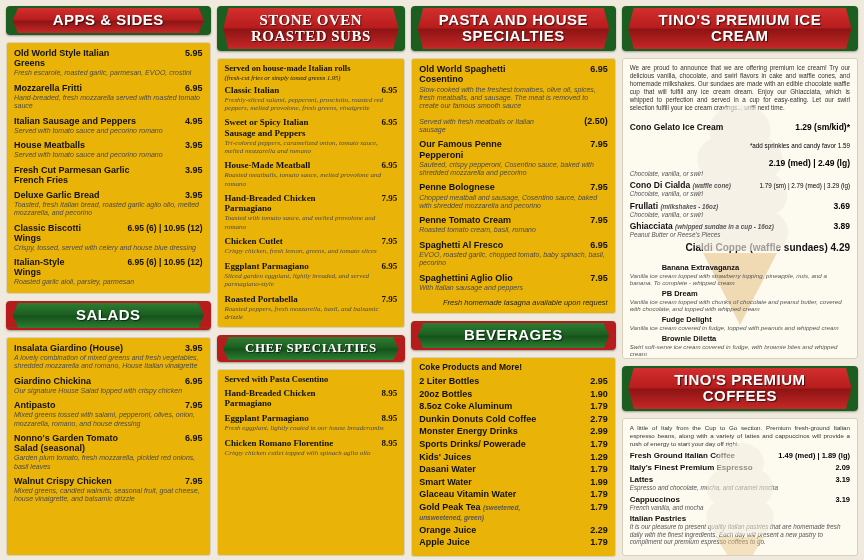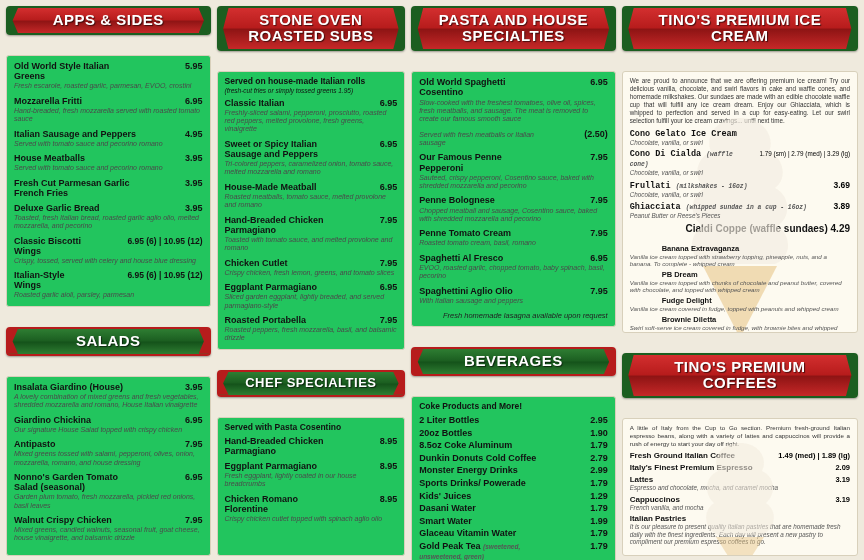"APPS & SIDES" .col { gap: 20px -> 7px }
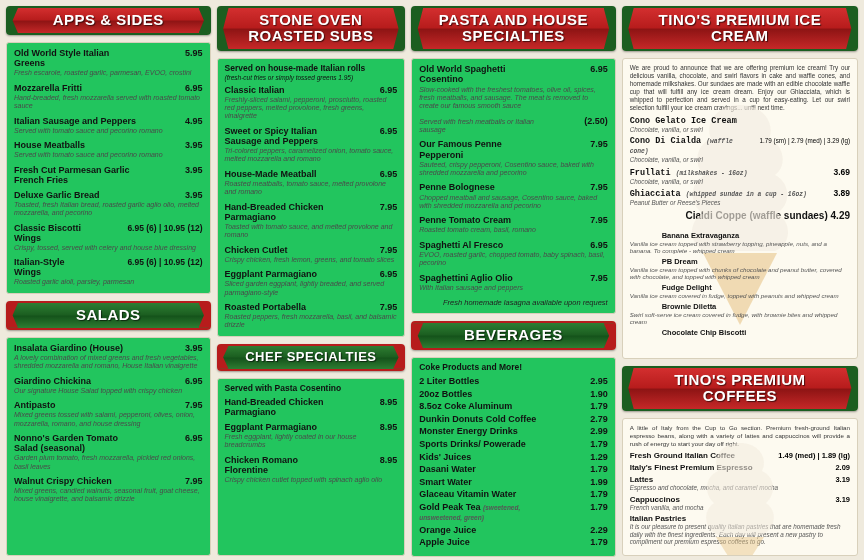"STONE OVEN ROASTED SUBS" .col2 { font-family: none -> Liberation Serif, serif }
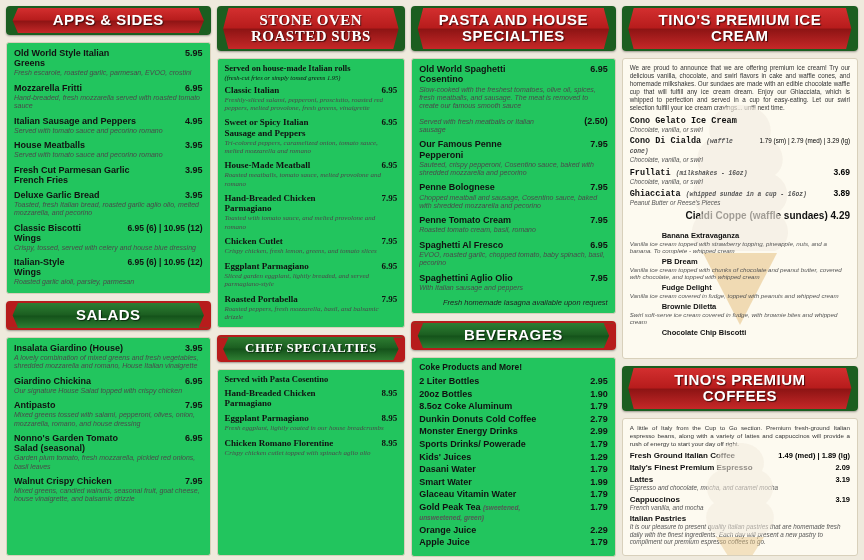"Old World Style Italian Greens" .panel { background: #22c55e -> #eab308 }
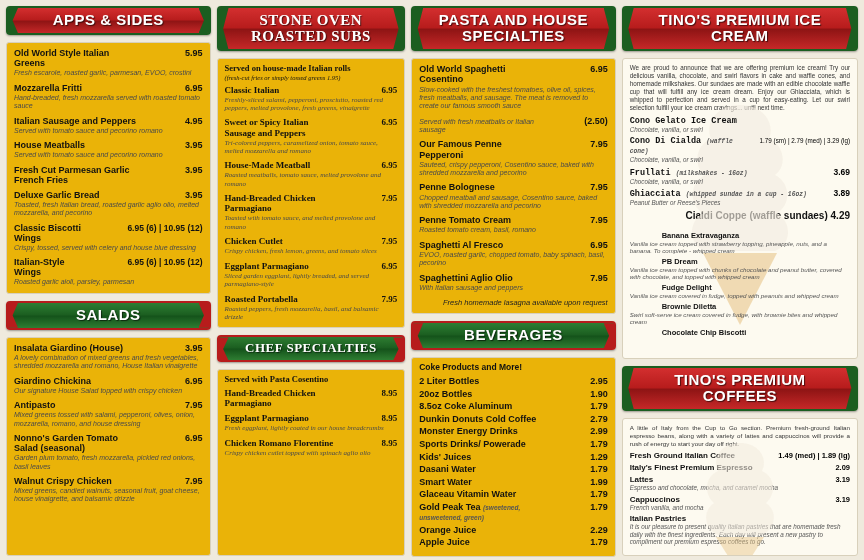"Cono Gelato Ice Cream" .ice-name { font-family: Liberation Mono, monospace -> none }
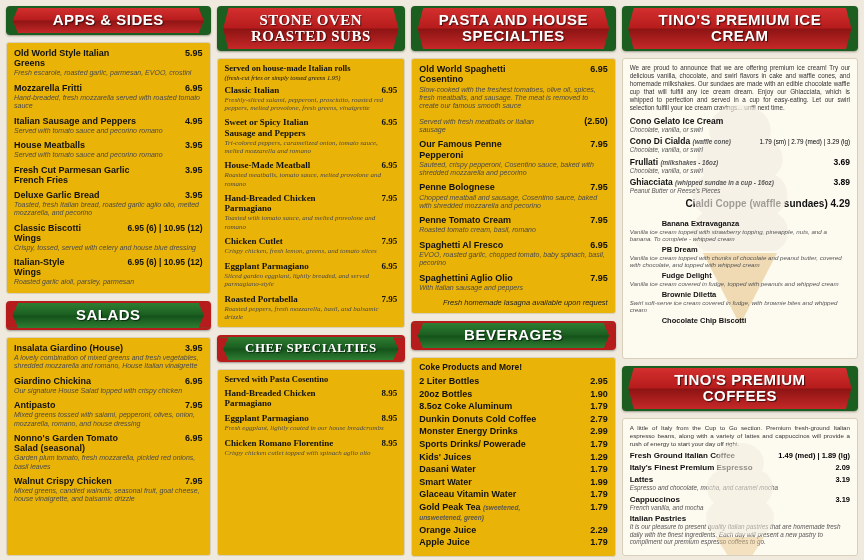"1.29 (sm/kid)*" span.pricecol { html: none -> <span> <span>1.29 (sm/kid)*</span><br> <span>*add sprinkles and candy favor 1.59</span><br> <span>2.19 (med) | 2.49 (lg)</span> </span> }
